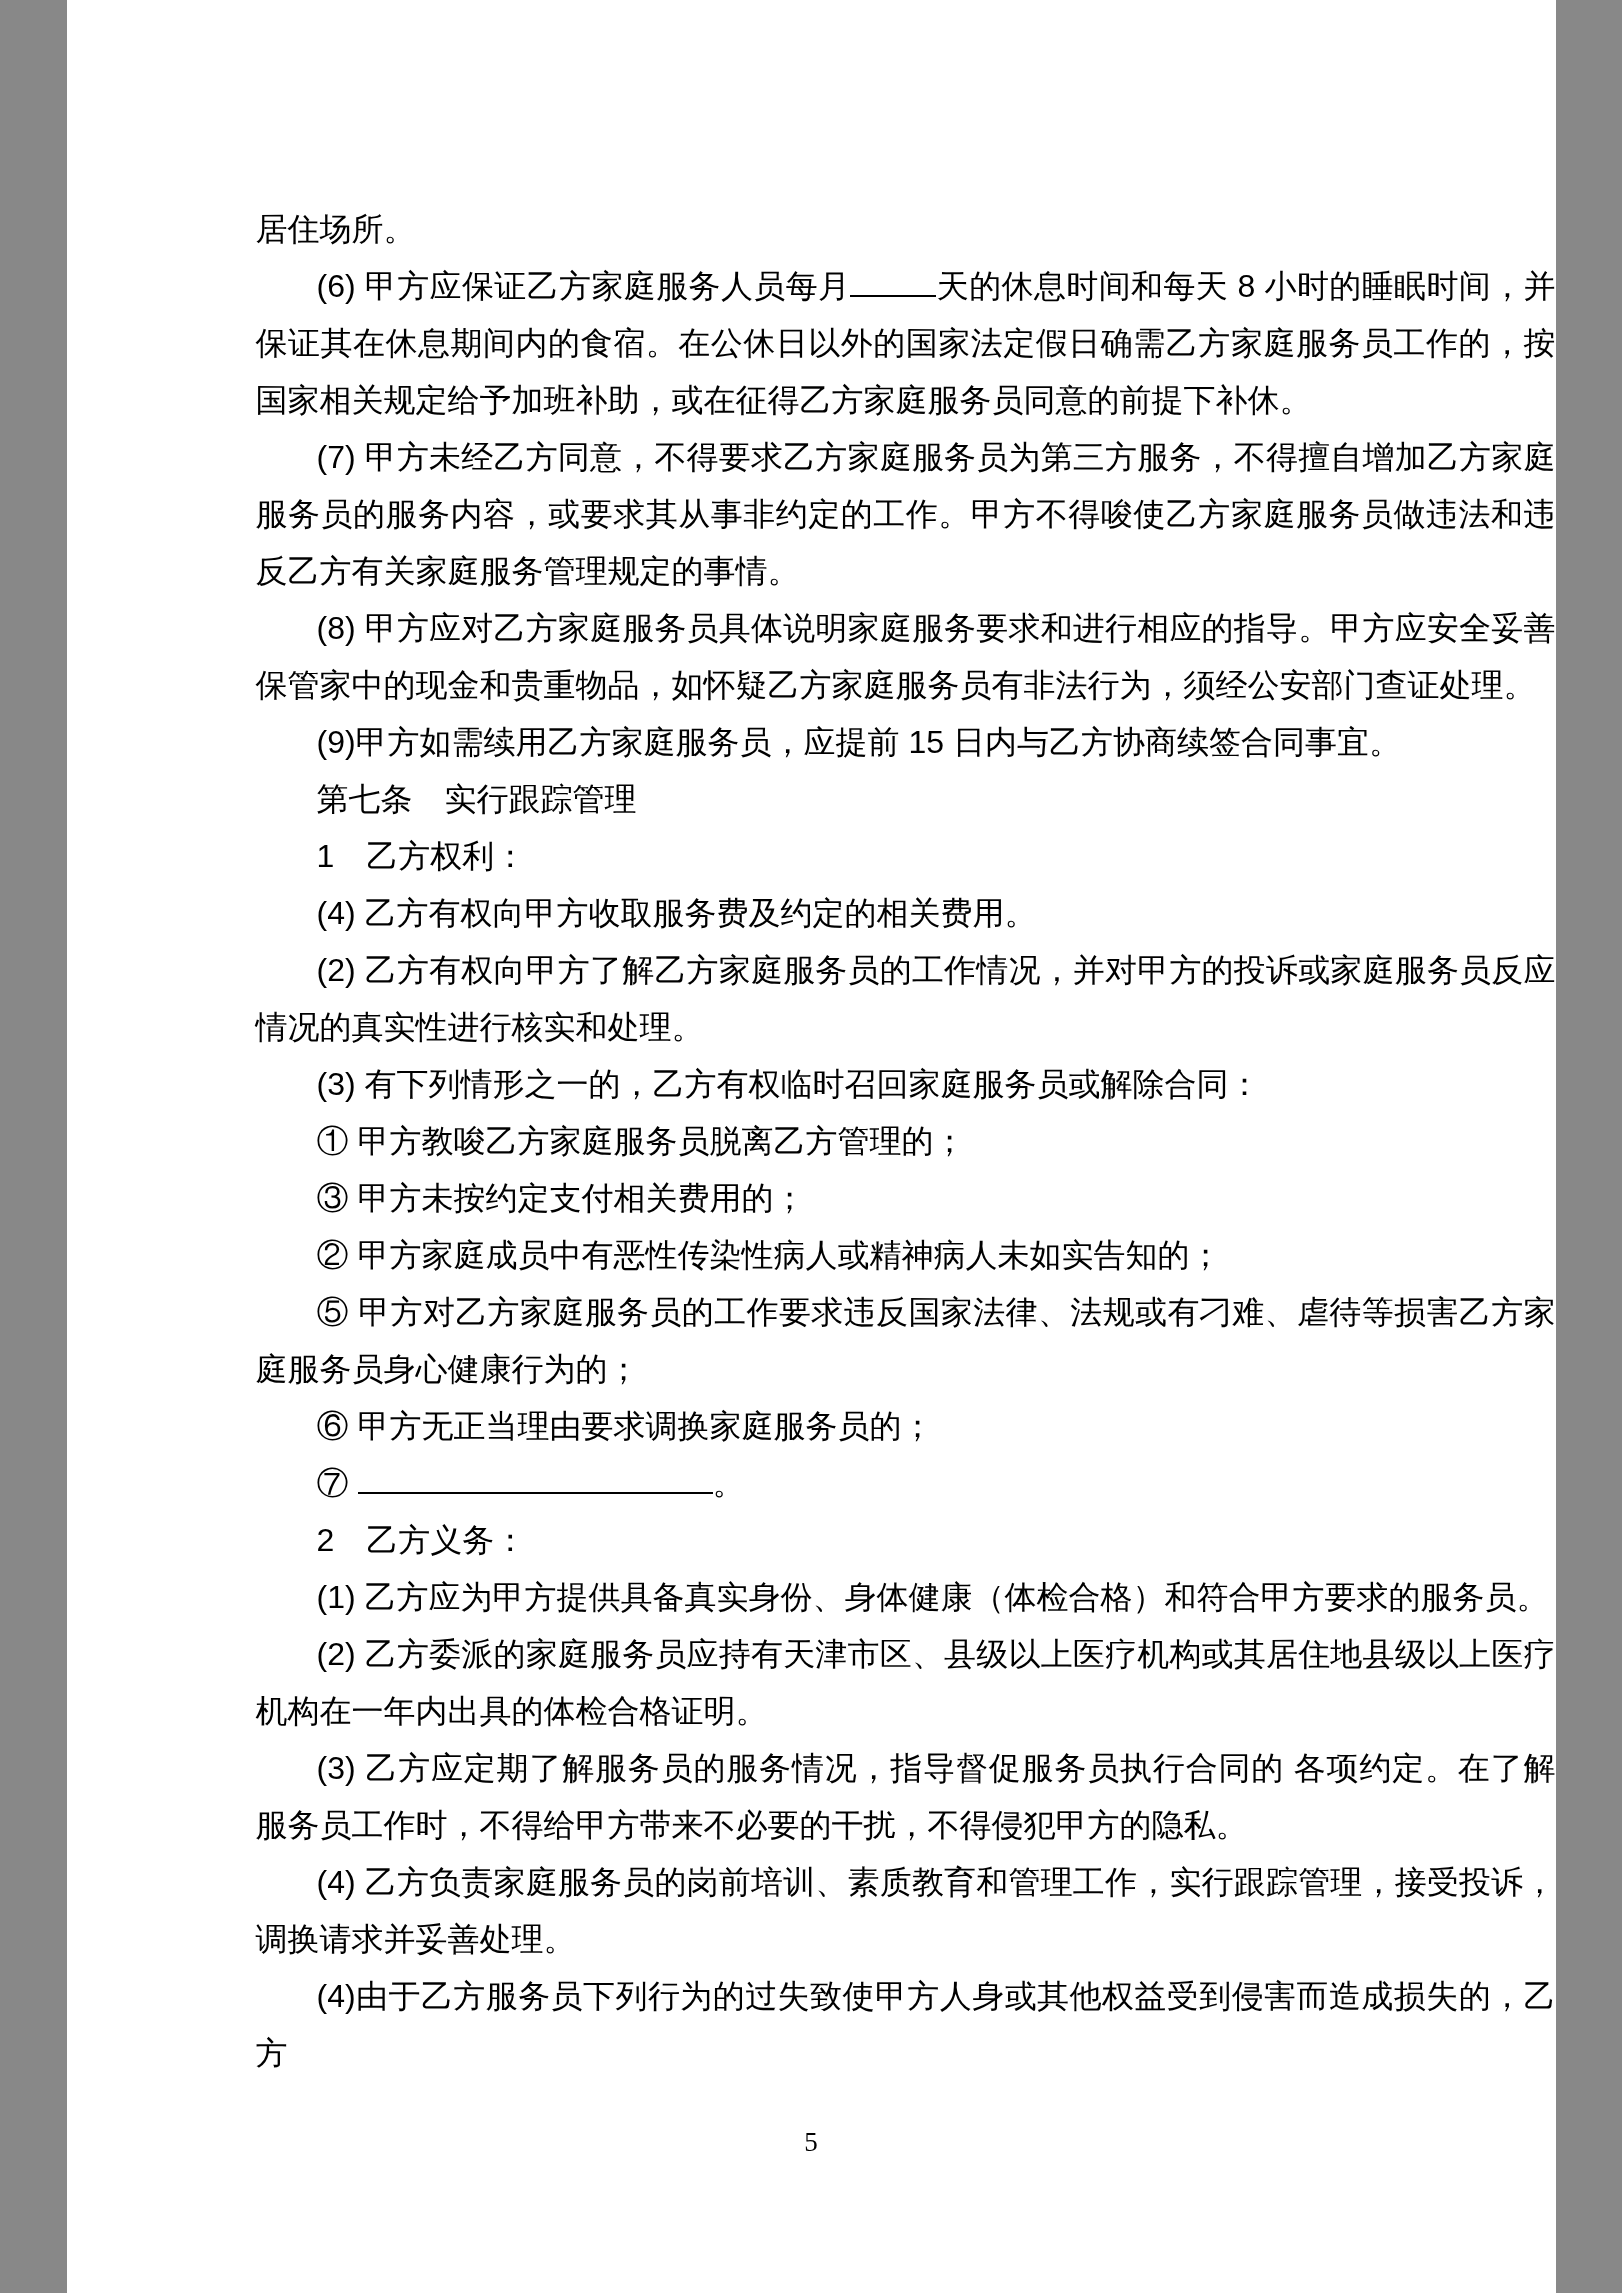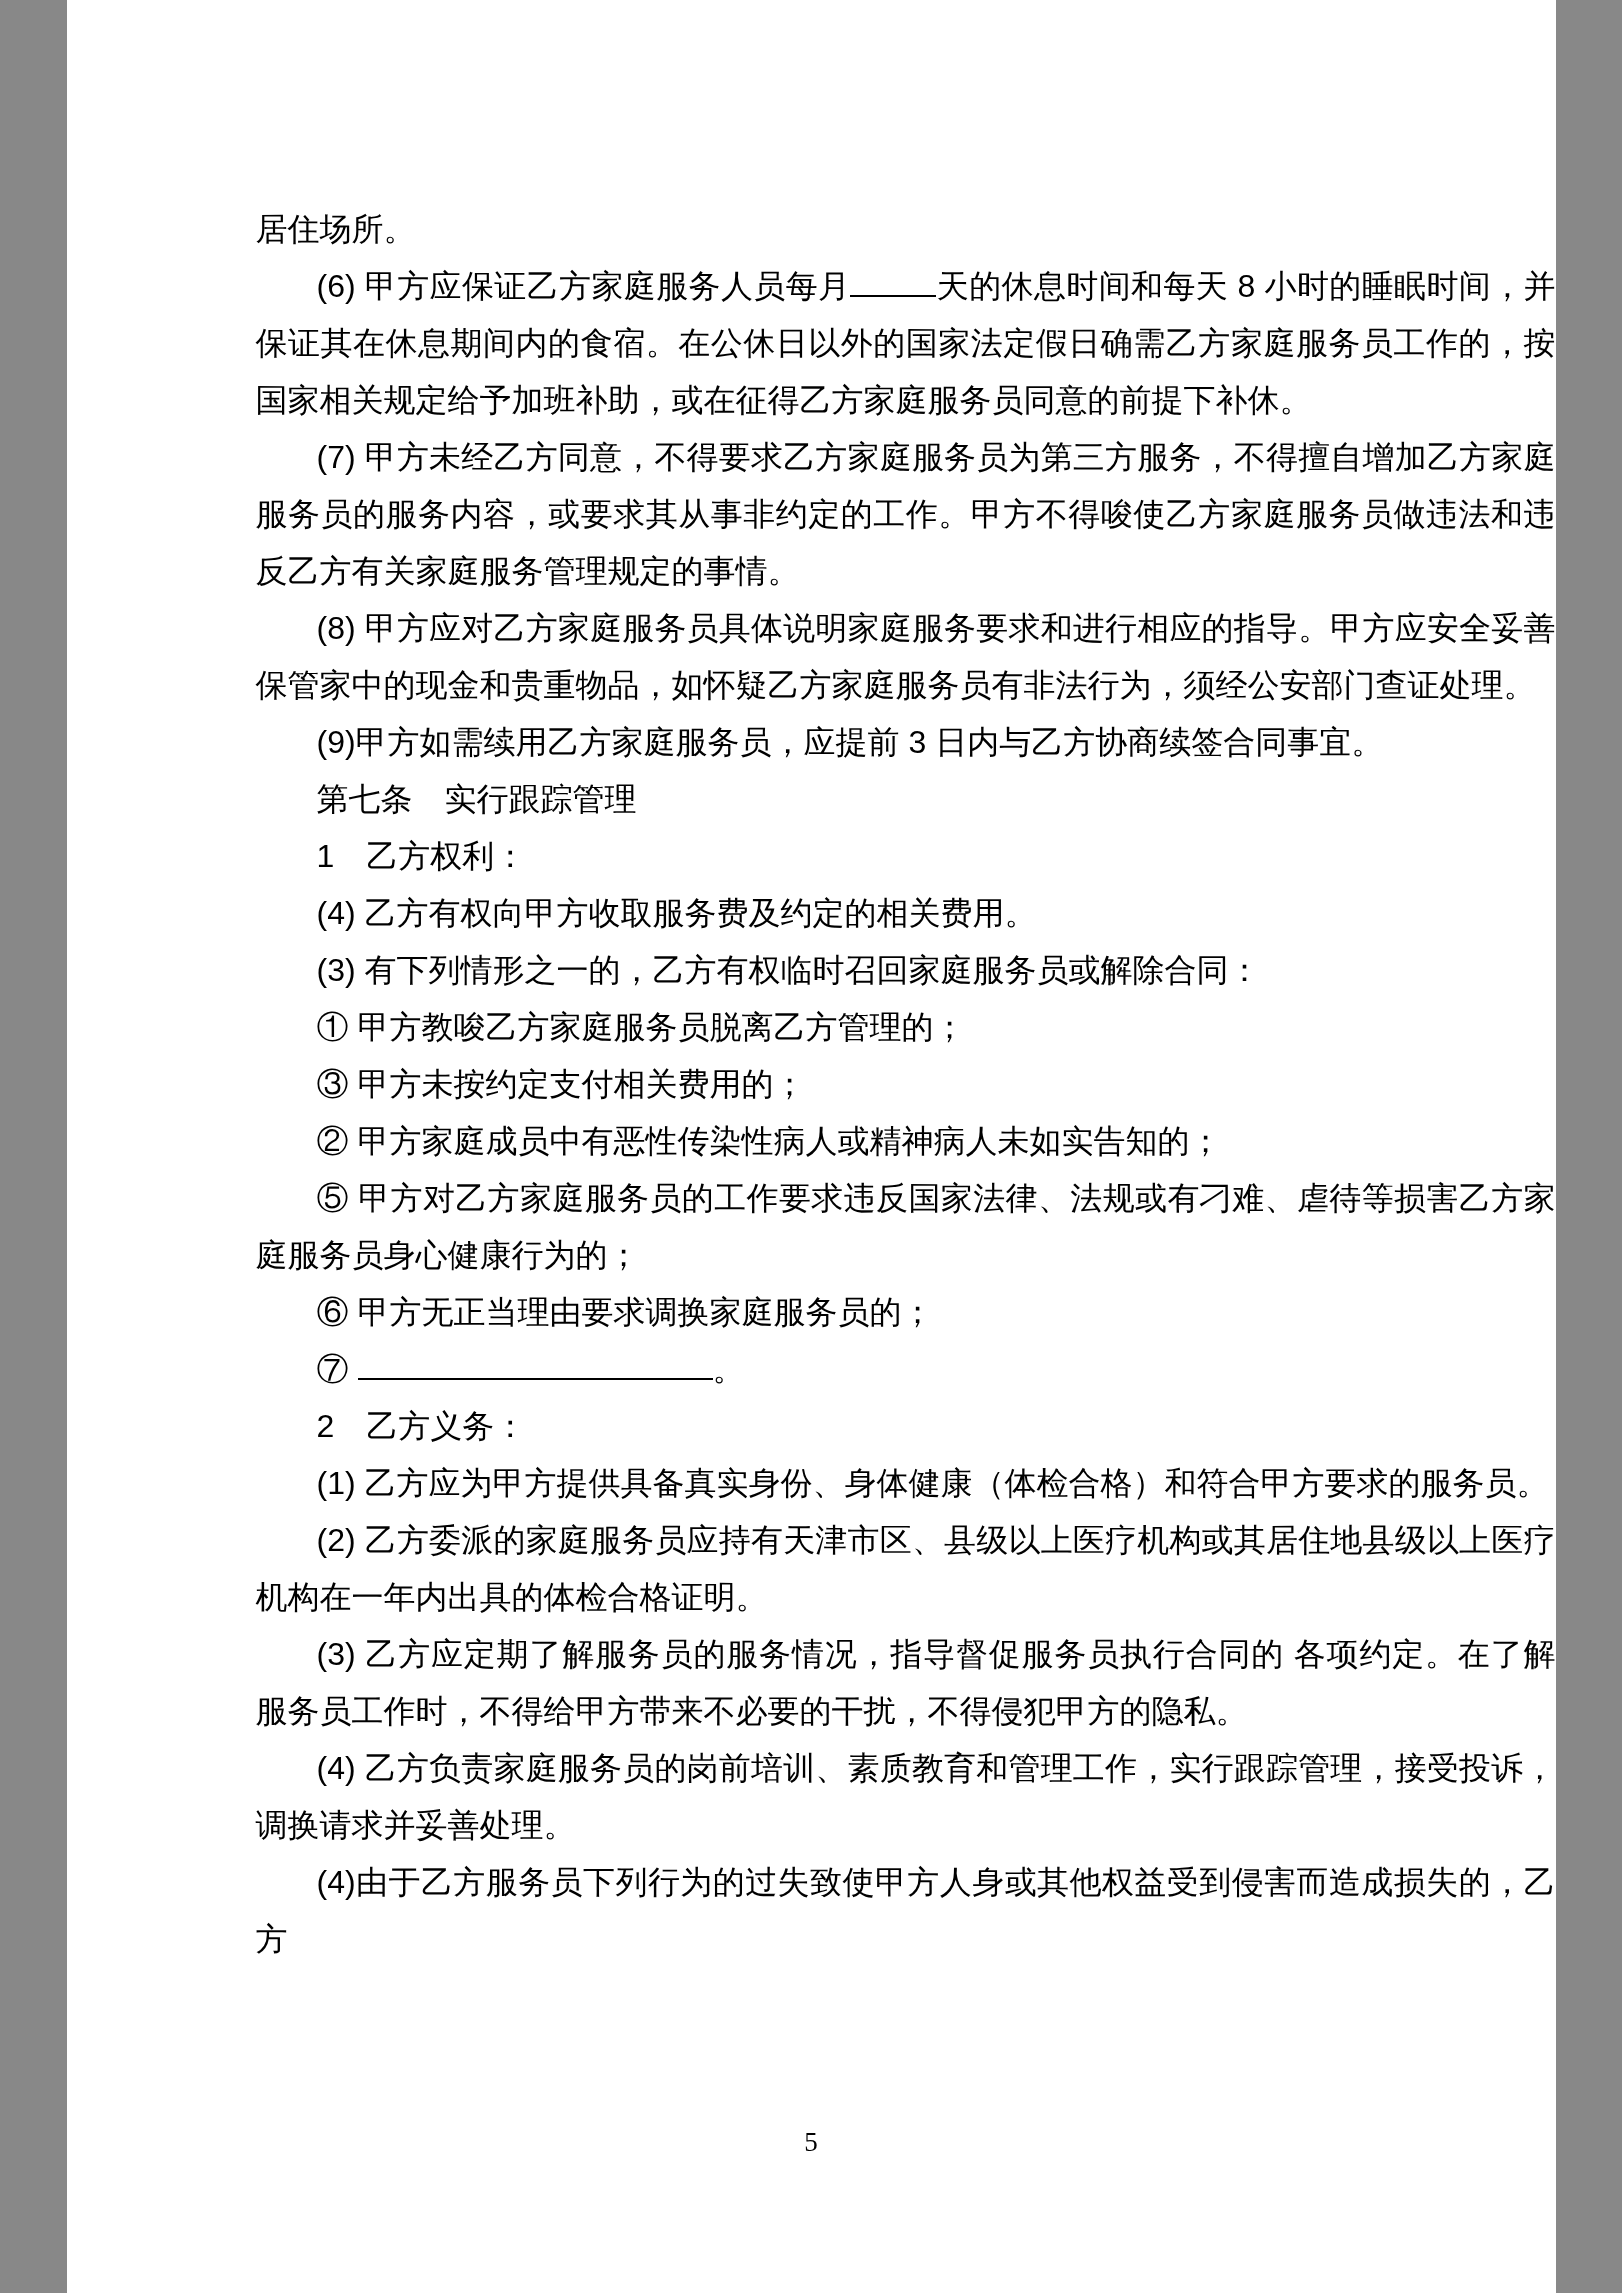"(9)甲方如需续用乙方家庭服务员，应提前 3 日内与乙方协商续签合同事宜。" p { text: 3 -> 15 }
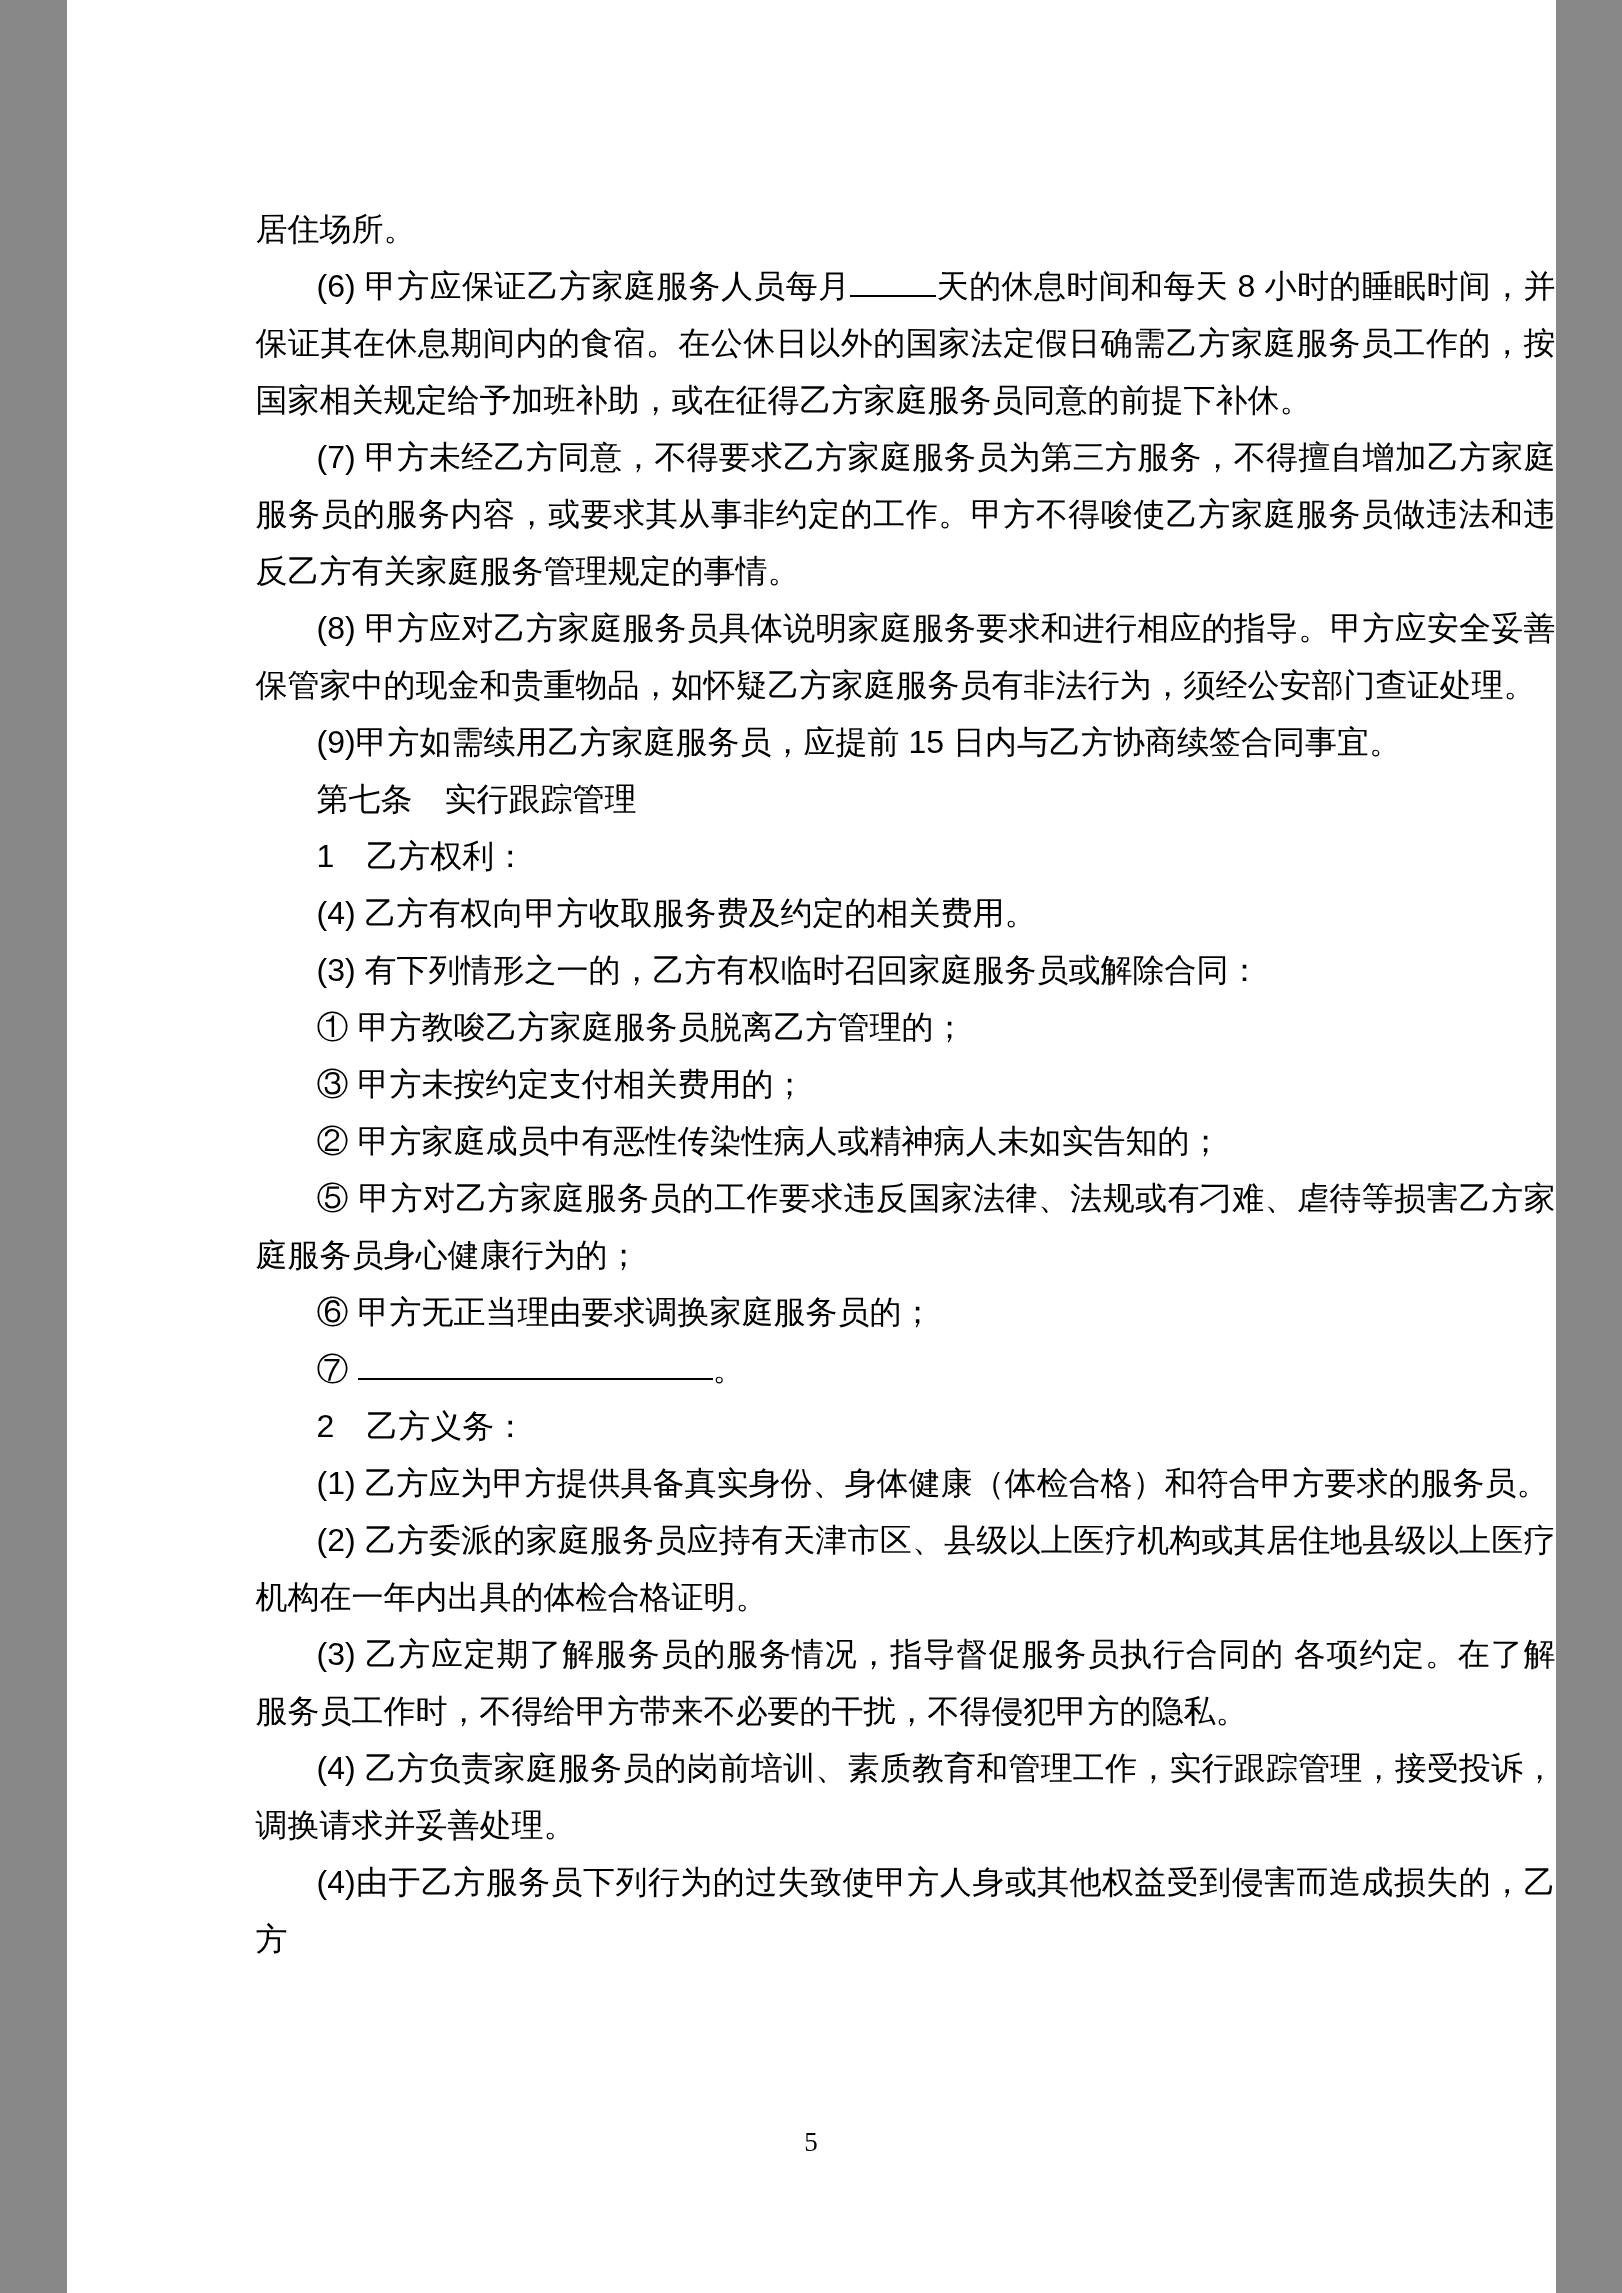"(2) 乙方有权向甲方了解乙方家庭服务员的工作情况，并对甲方的投诉或家庭服务员反应情况的真实性进行核实和处理。" p { html: none -> <p>(2) 乙方有权向甲方了解乙方家庭服务员的工作情况，并对甲方的投诉或家庭服务员反应情况的真实性进行核实和处理。</p> }
